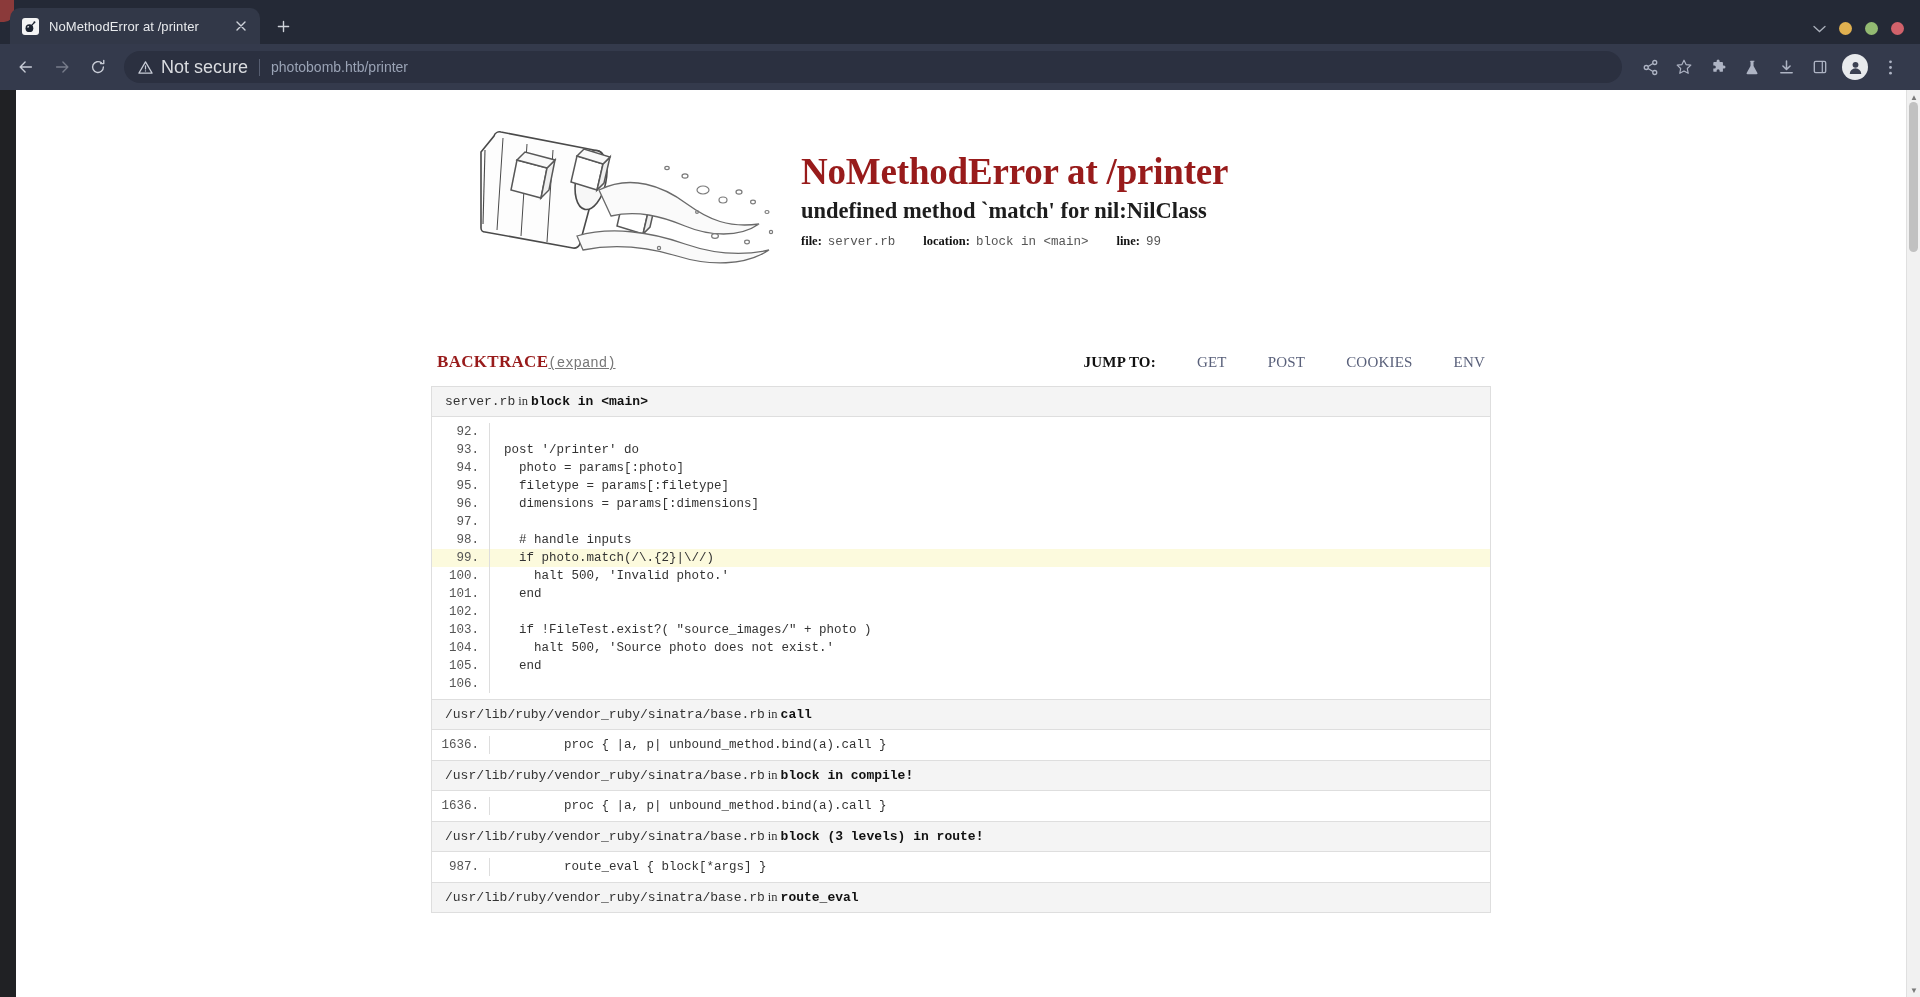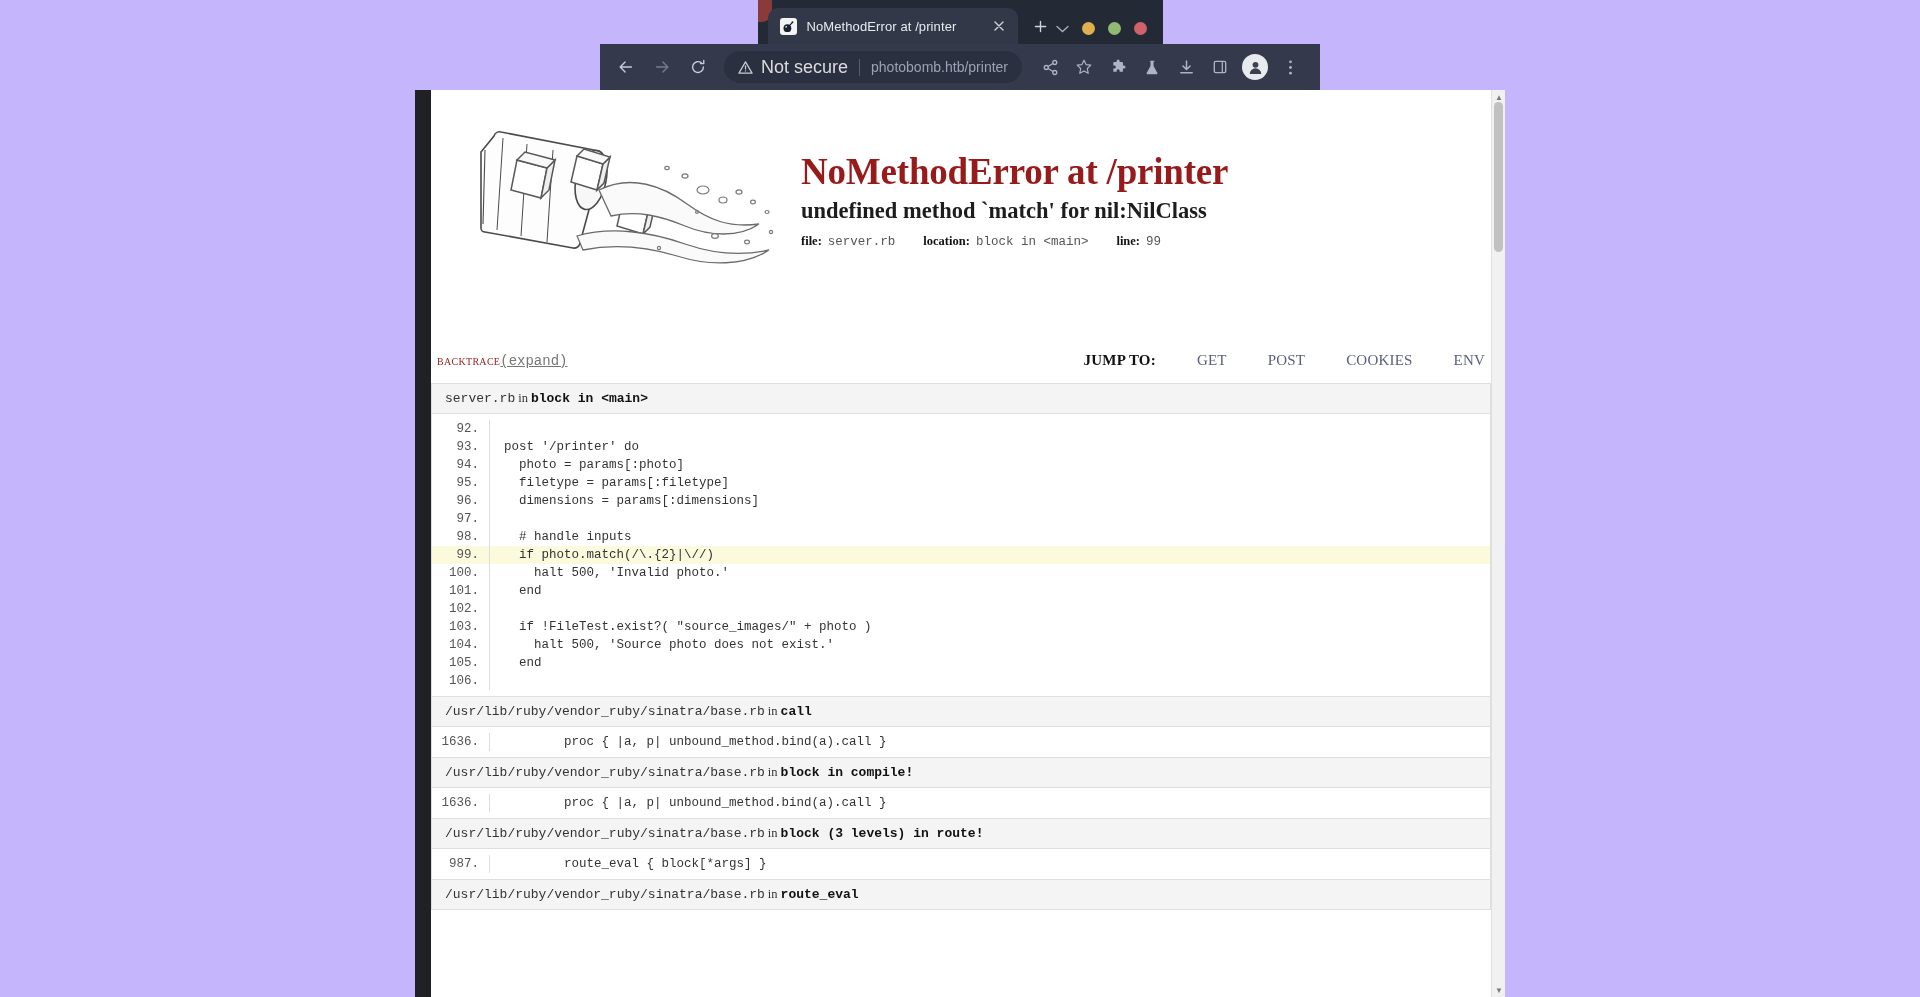"NoMethodError at /printer" .browser { align-items: center -> none }
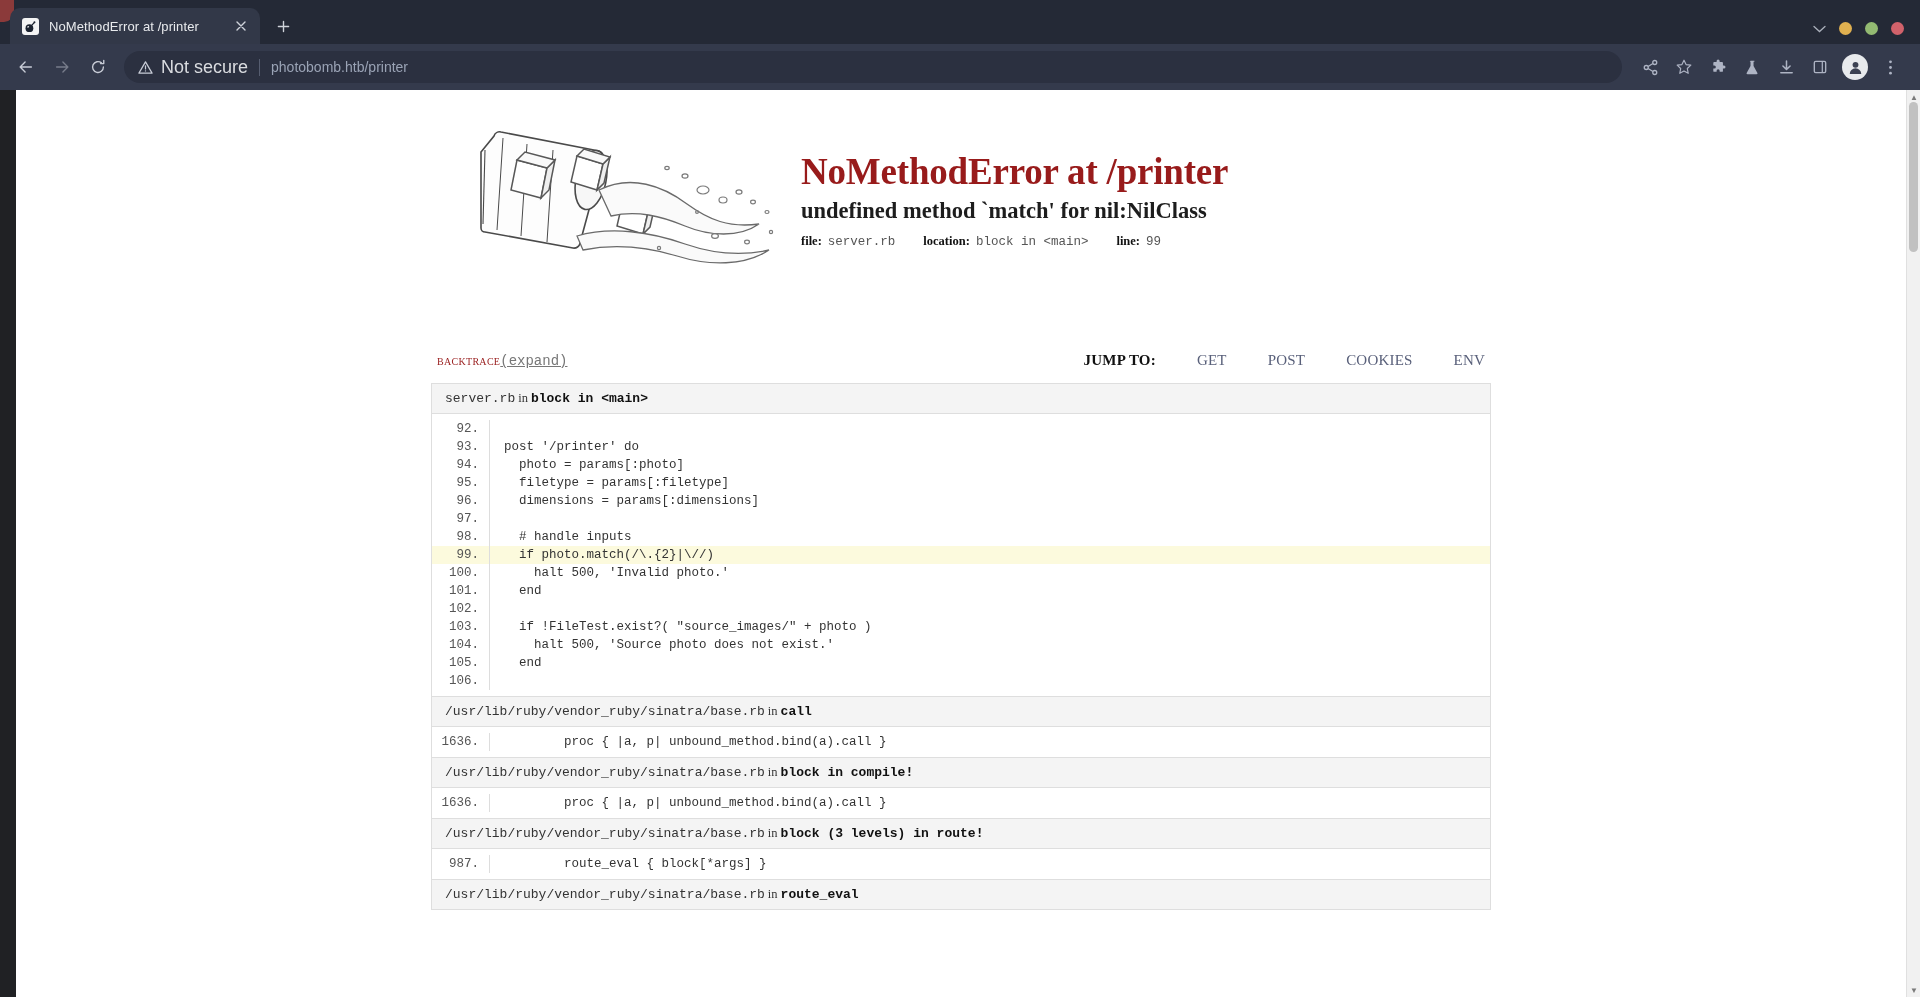"BACKTRACE" .bt-label { font-size: 10px -> 17px; font-weight: normal -> bold }
